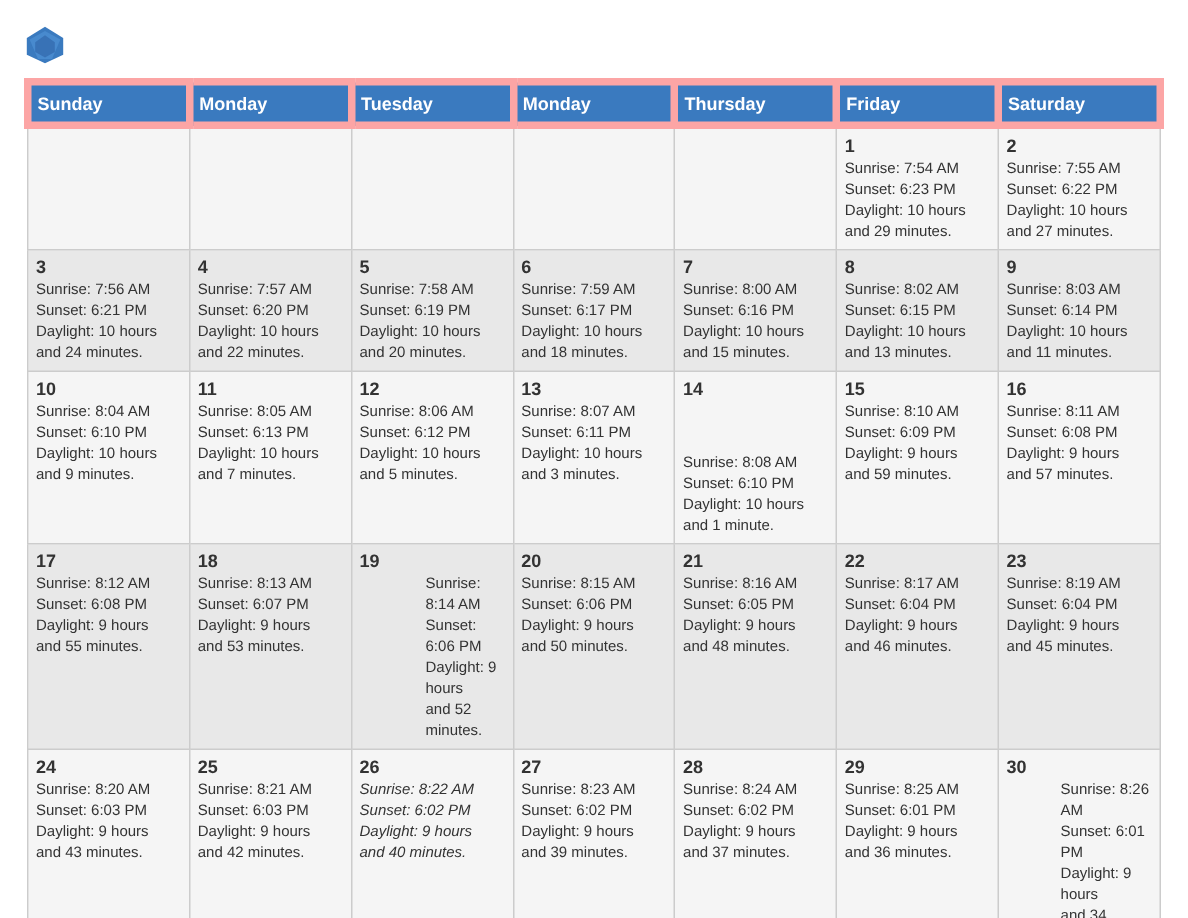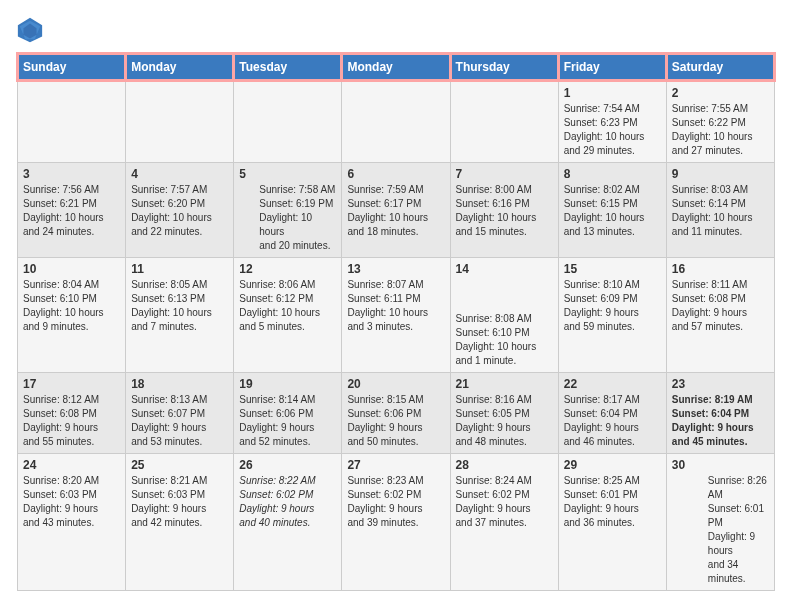"Sunday" thead tr th { border: 3px solid #fca5a5 -> 5px solid #fca5a5 }
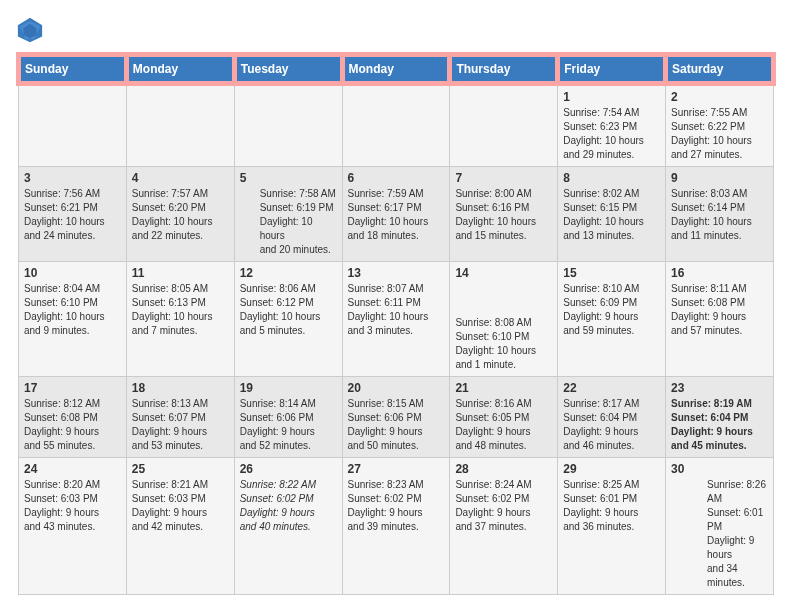"Sunrise: 7:58 AM" div.day-info { margin-left: 20px -> none }
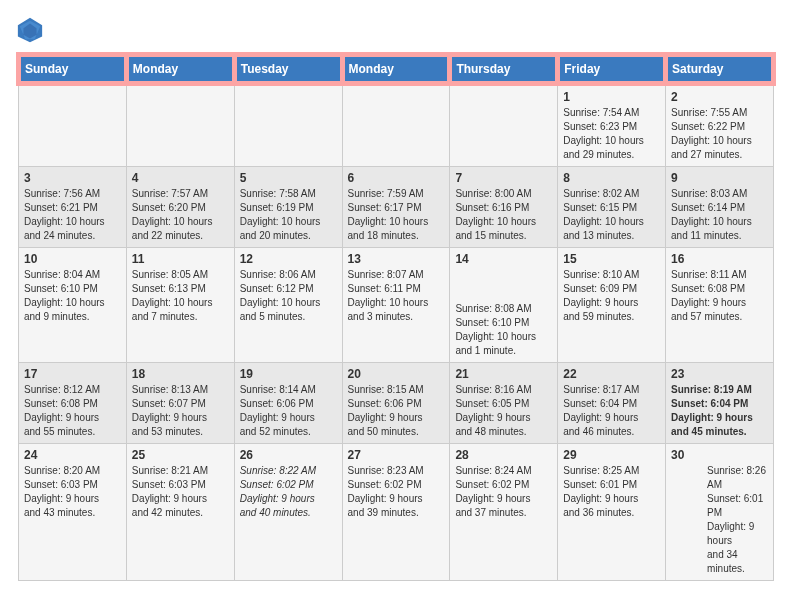"Sunrise: 8:14 AM" div.day-info { margin-left: none -> 44px }
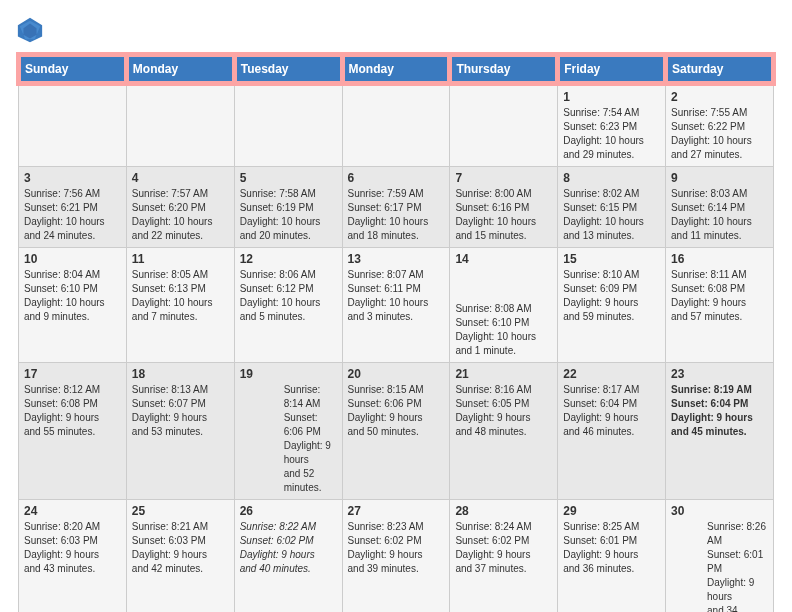"Sunrise: 8:19 AM" div.day-info { font-weight: bold -> none }
